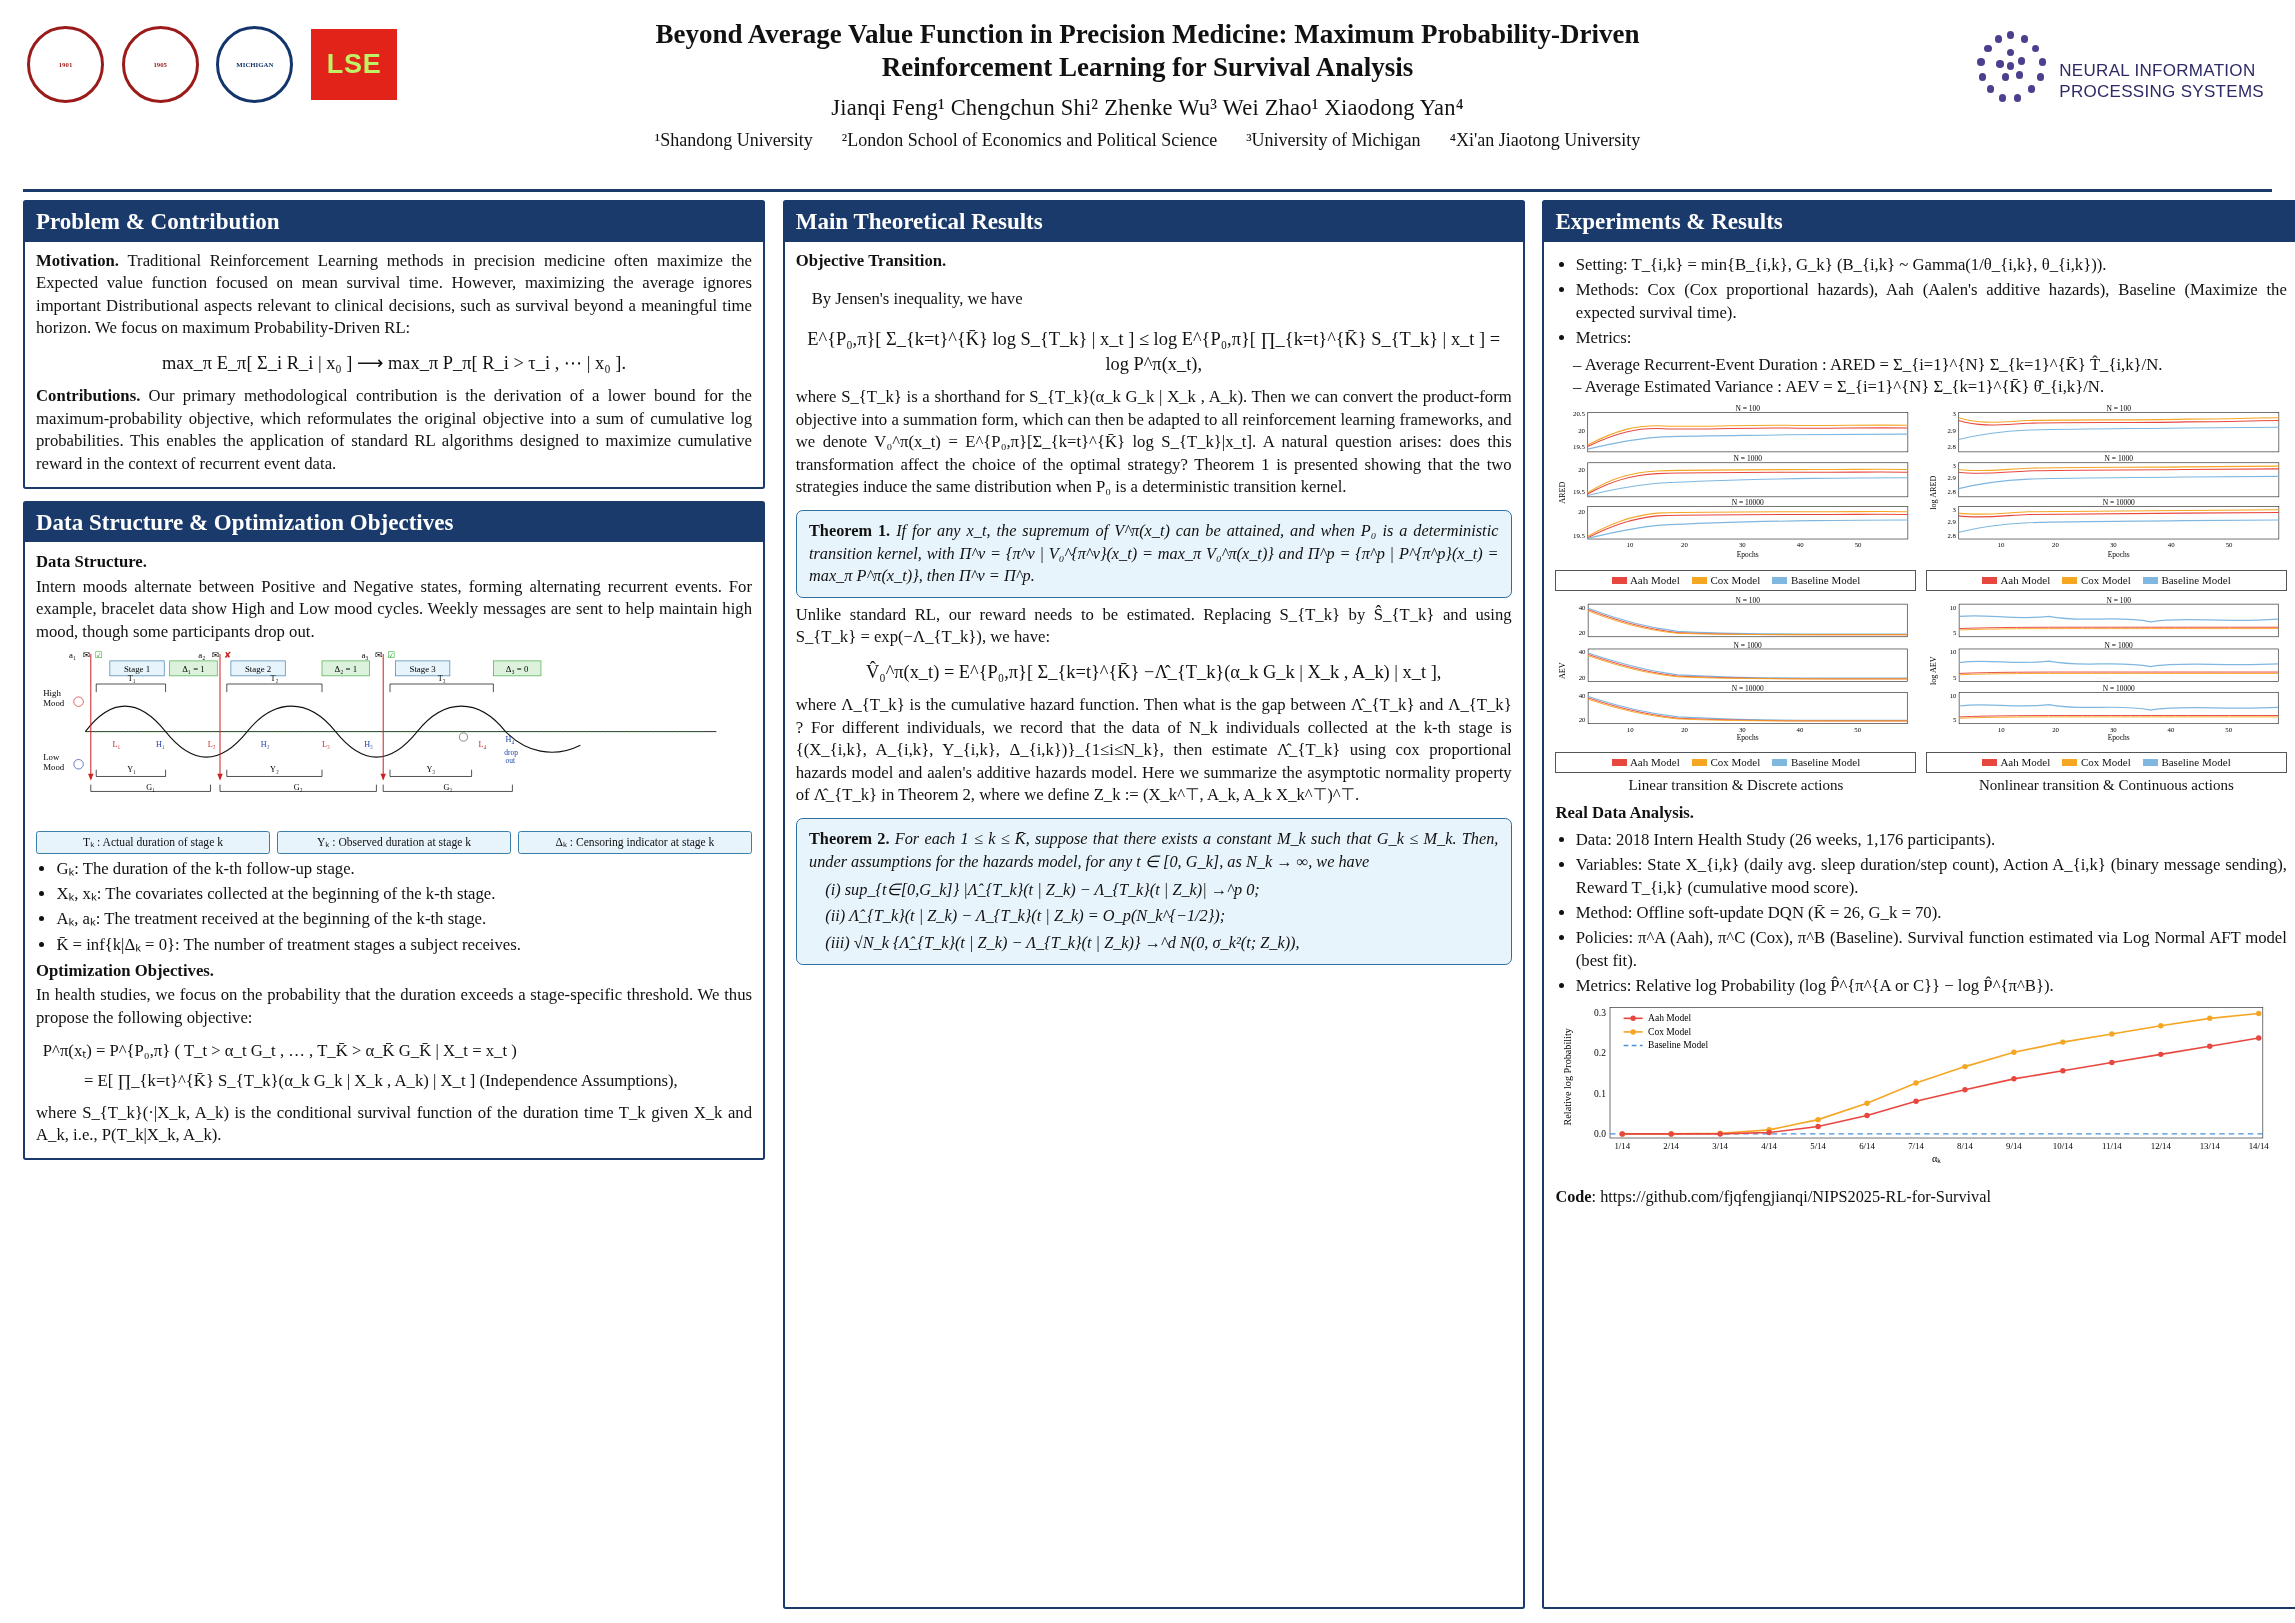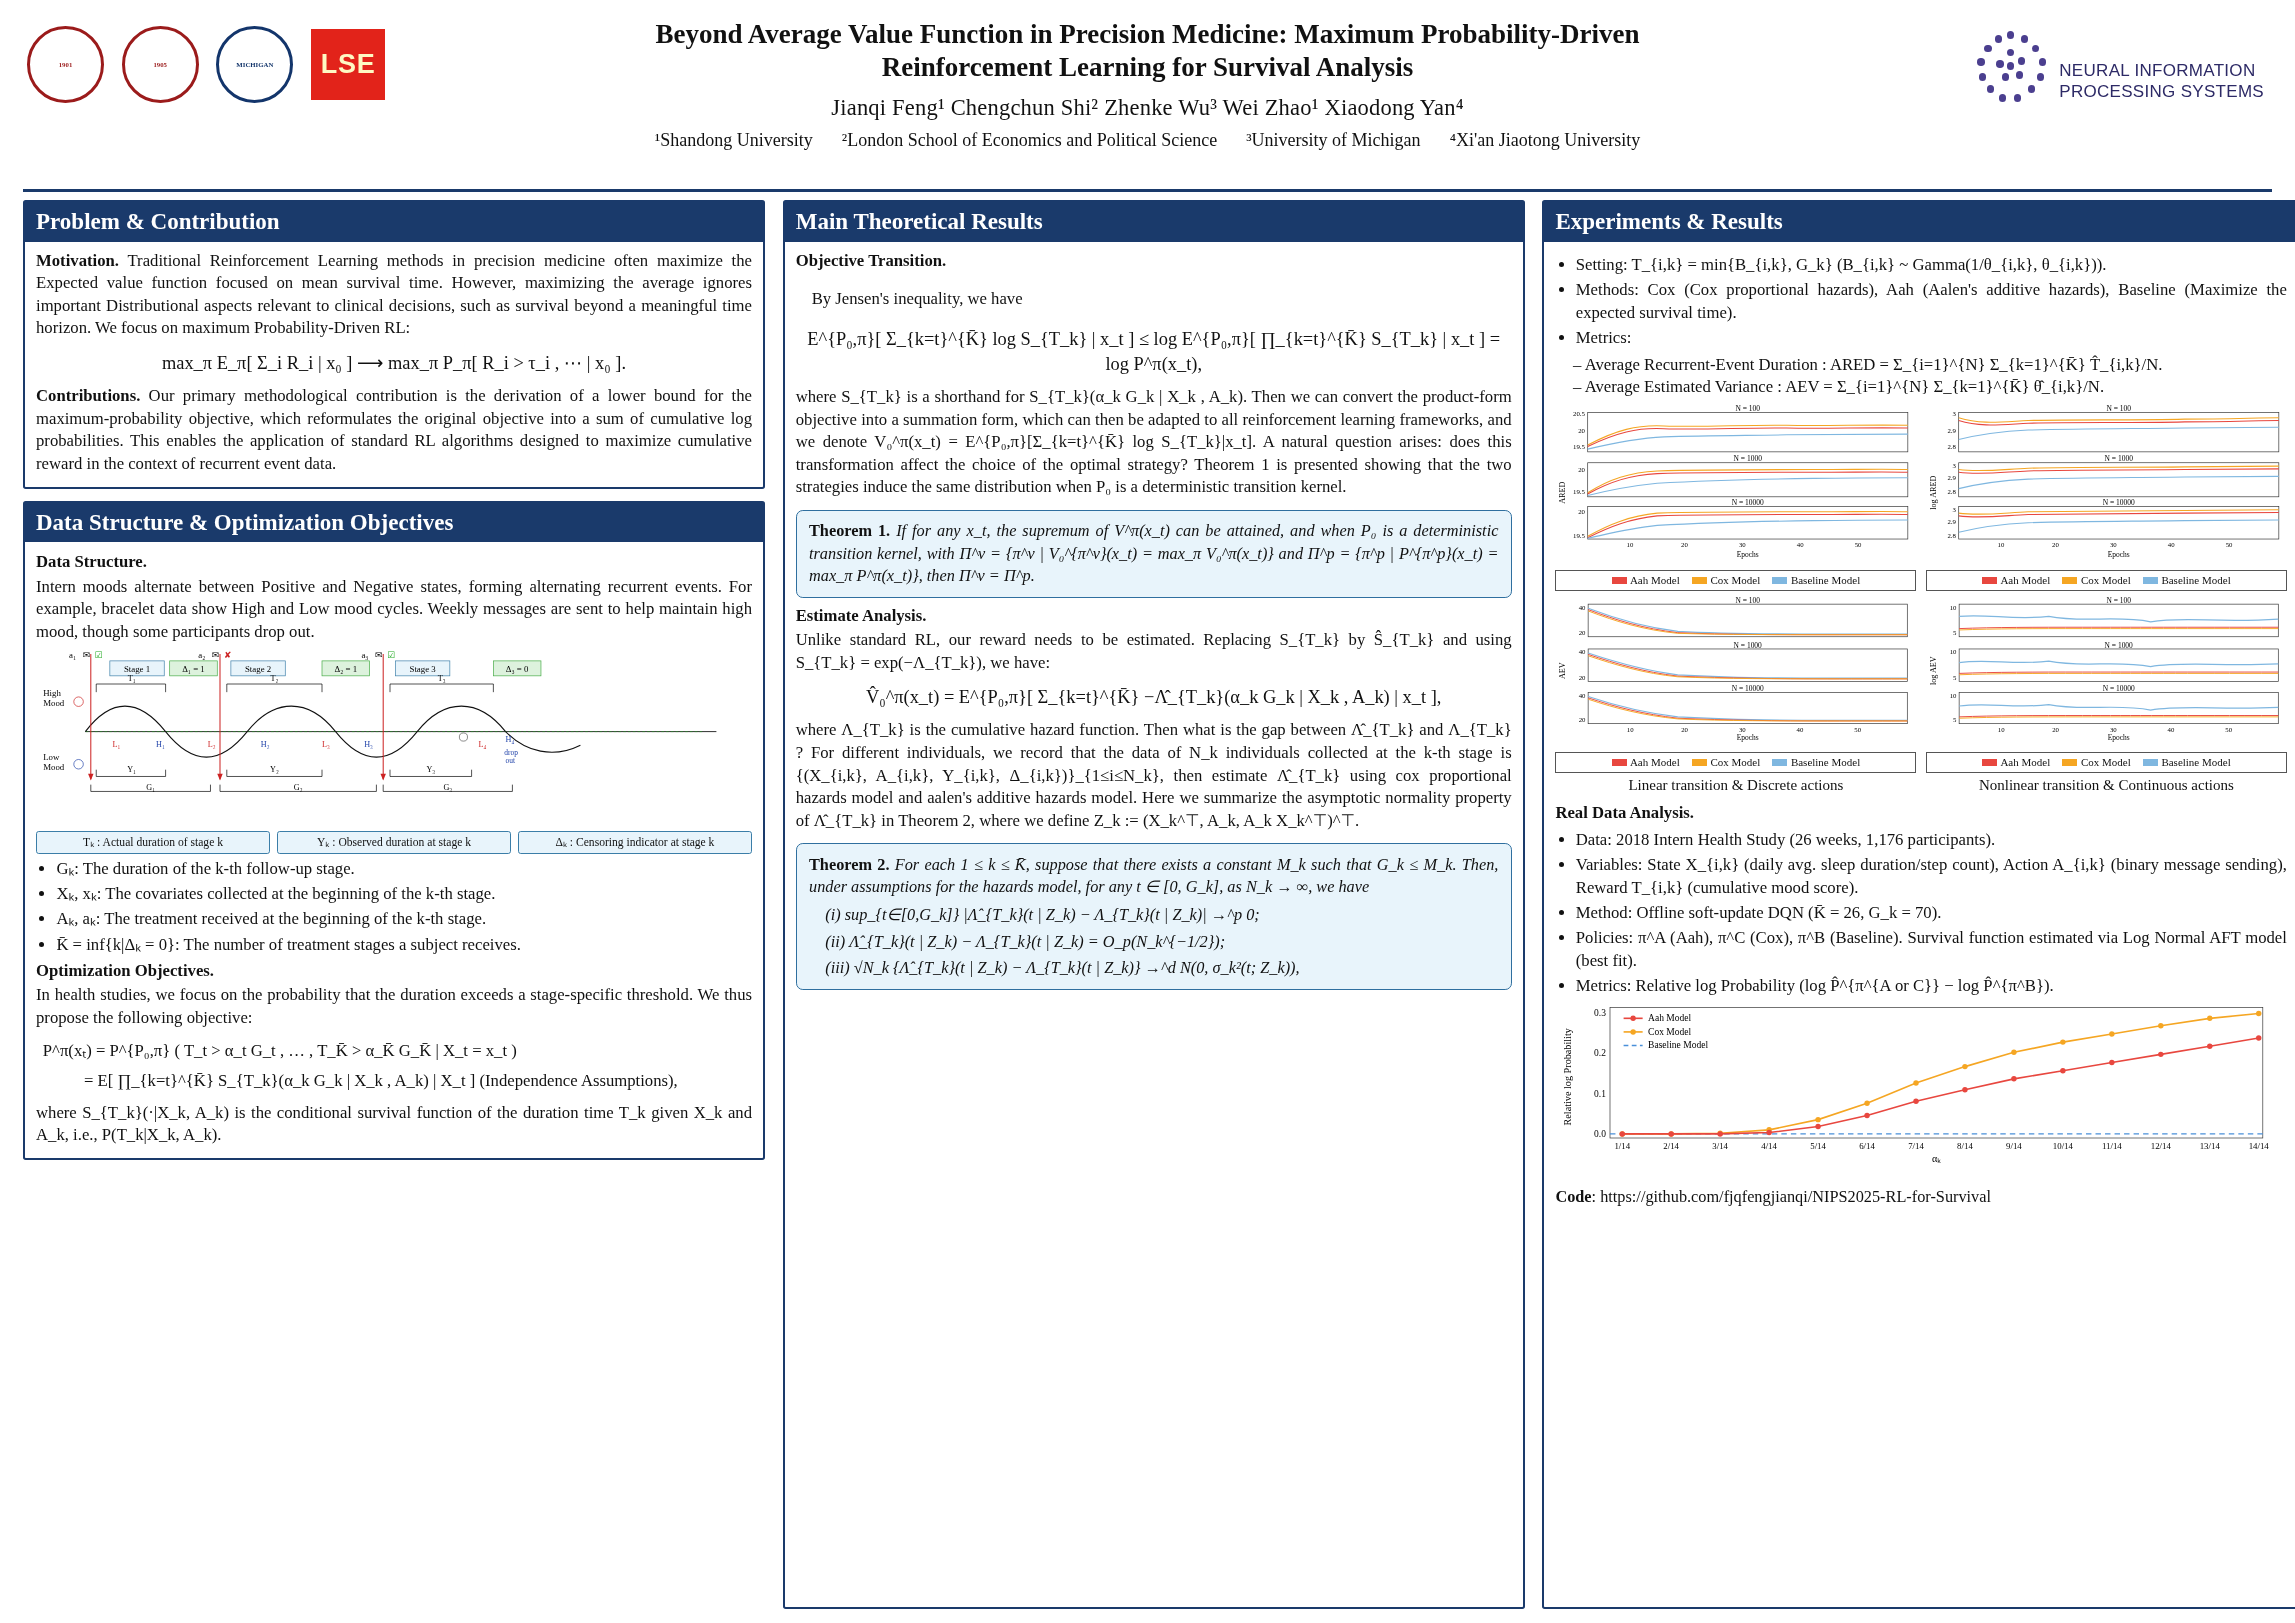"LSE" .logo-lse { color: #fef9c3 -> #bef264; width: 74px -> 86px }
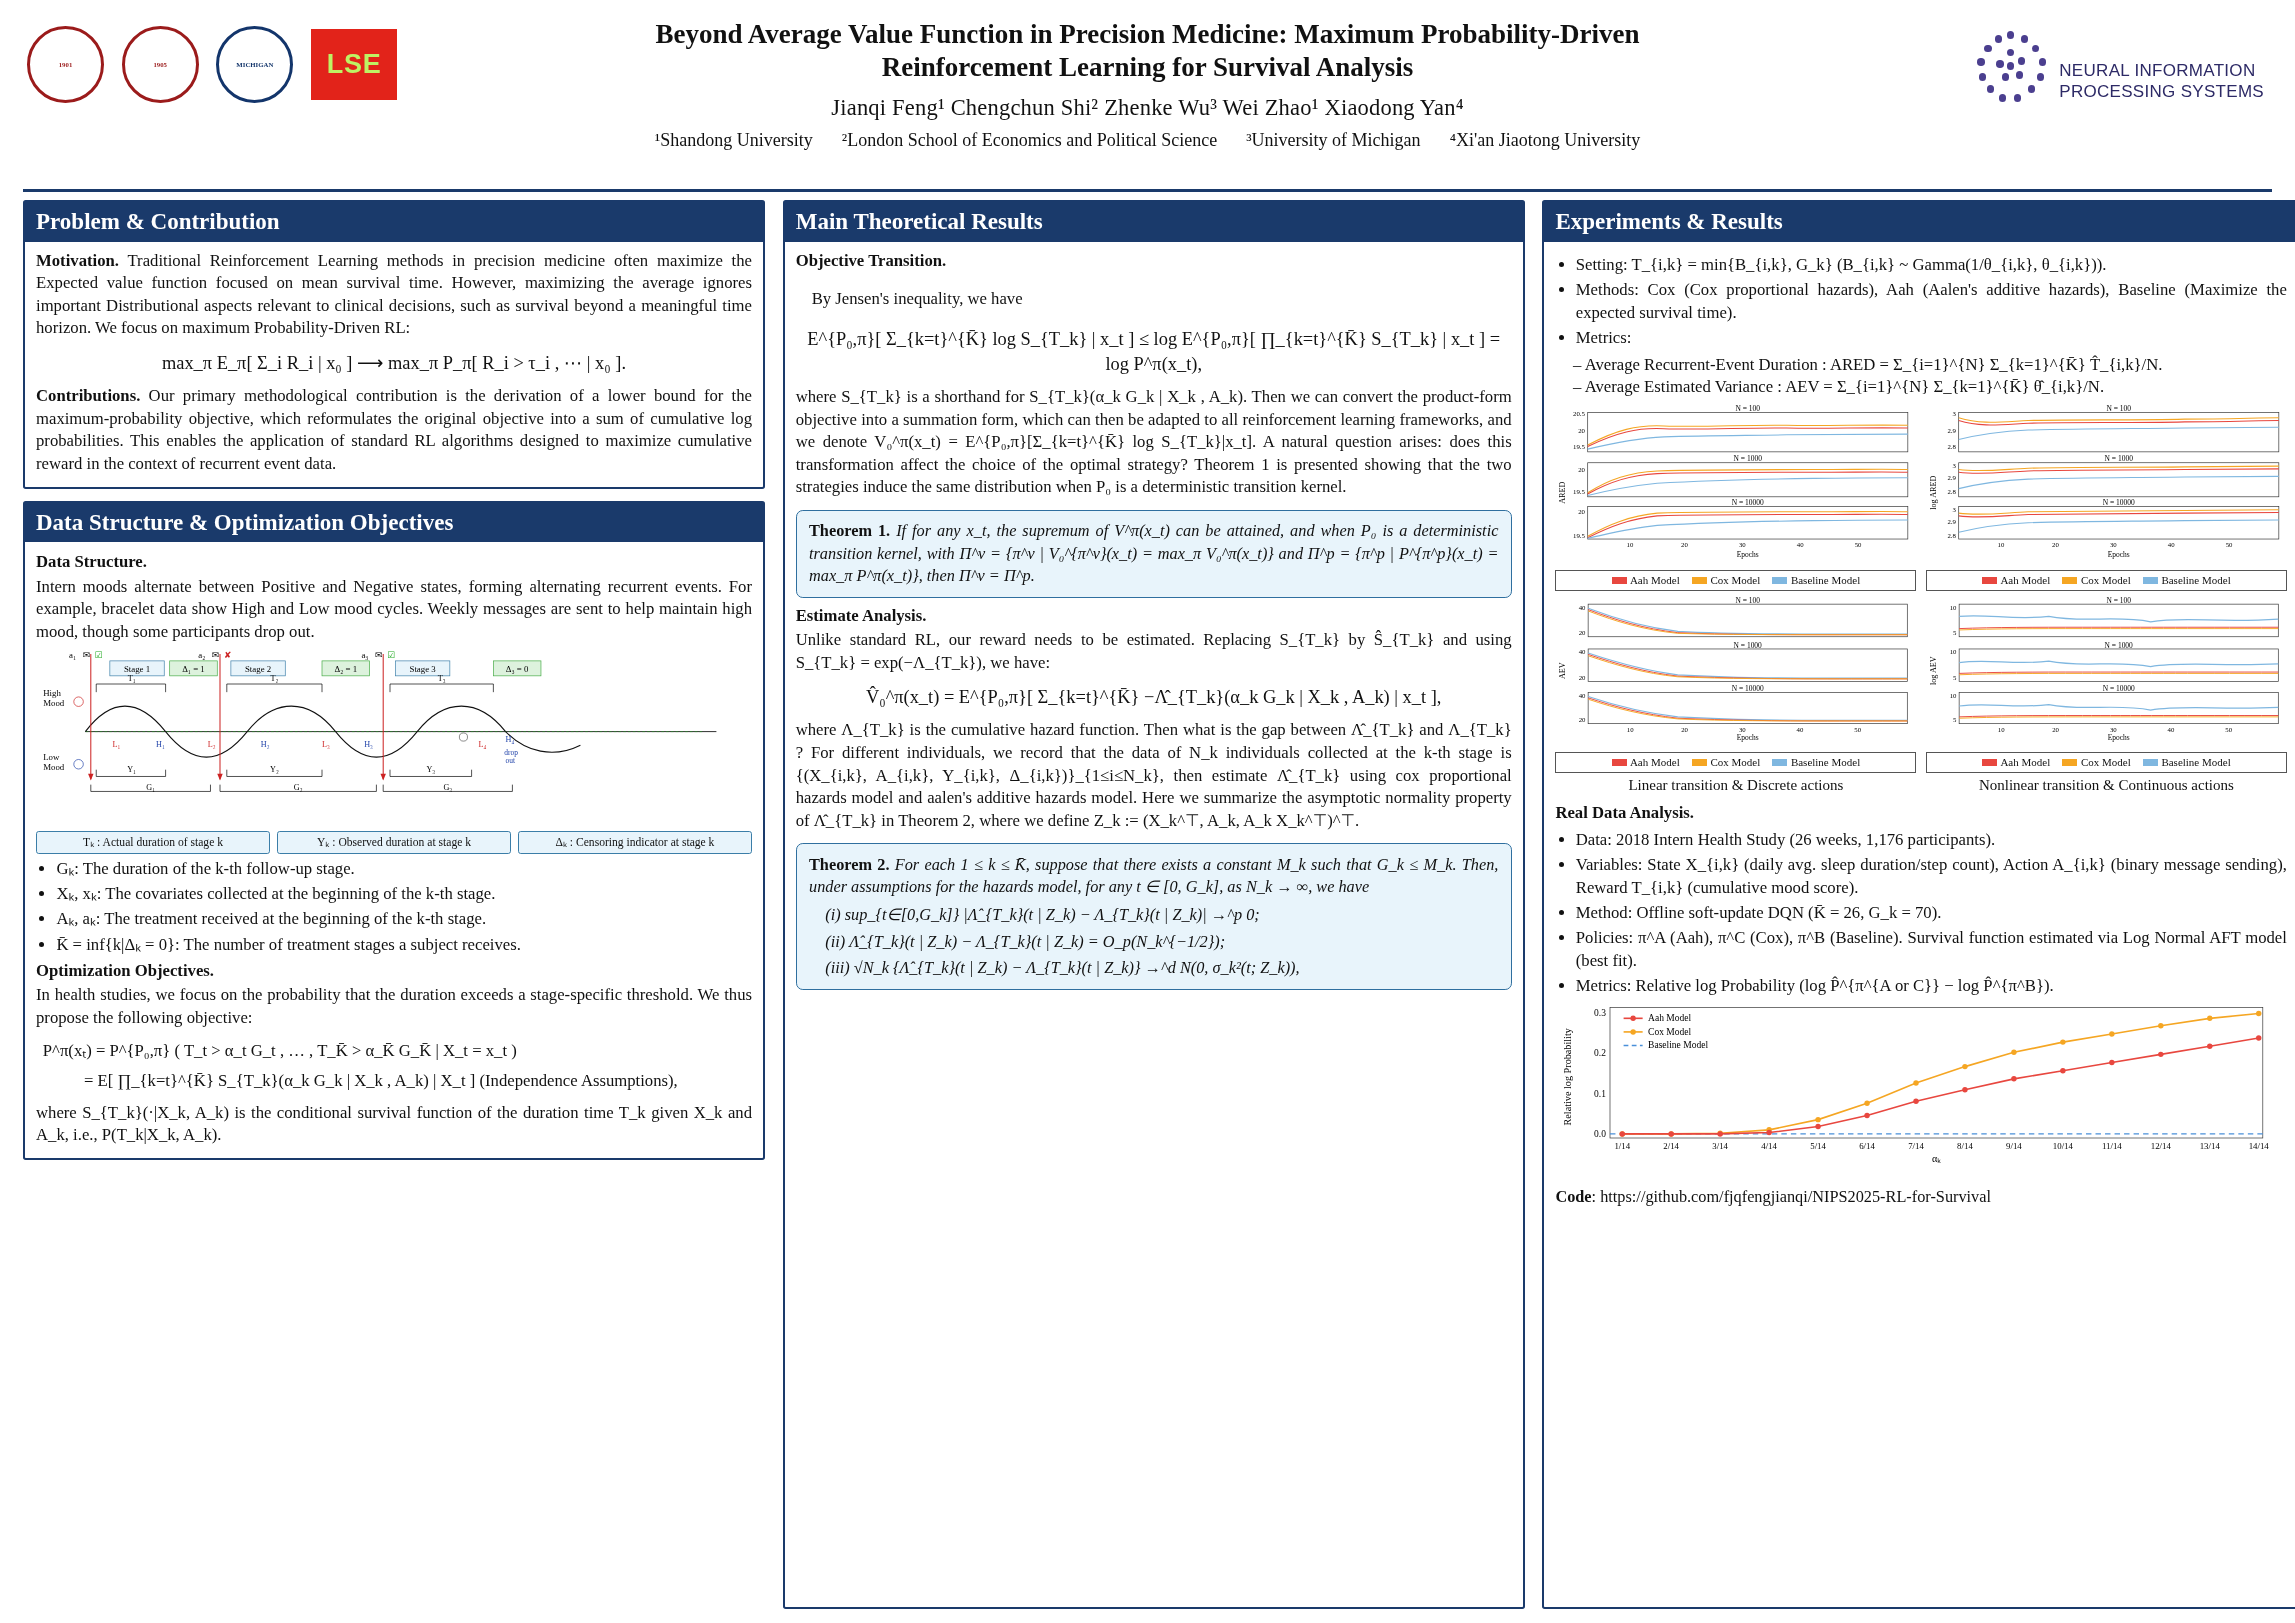"Estimate Analysis." p { html: <p><b>Estimate Analysis.</b></p> -> none }
